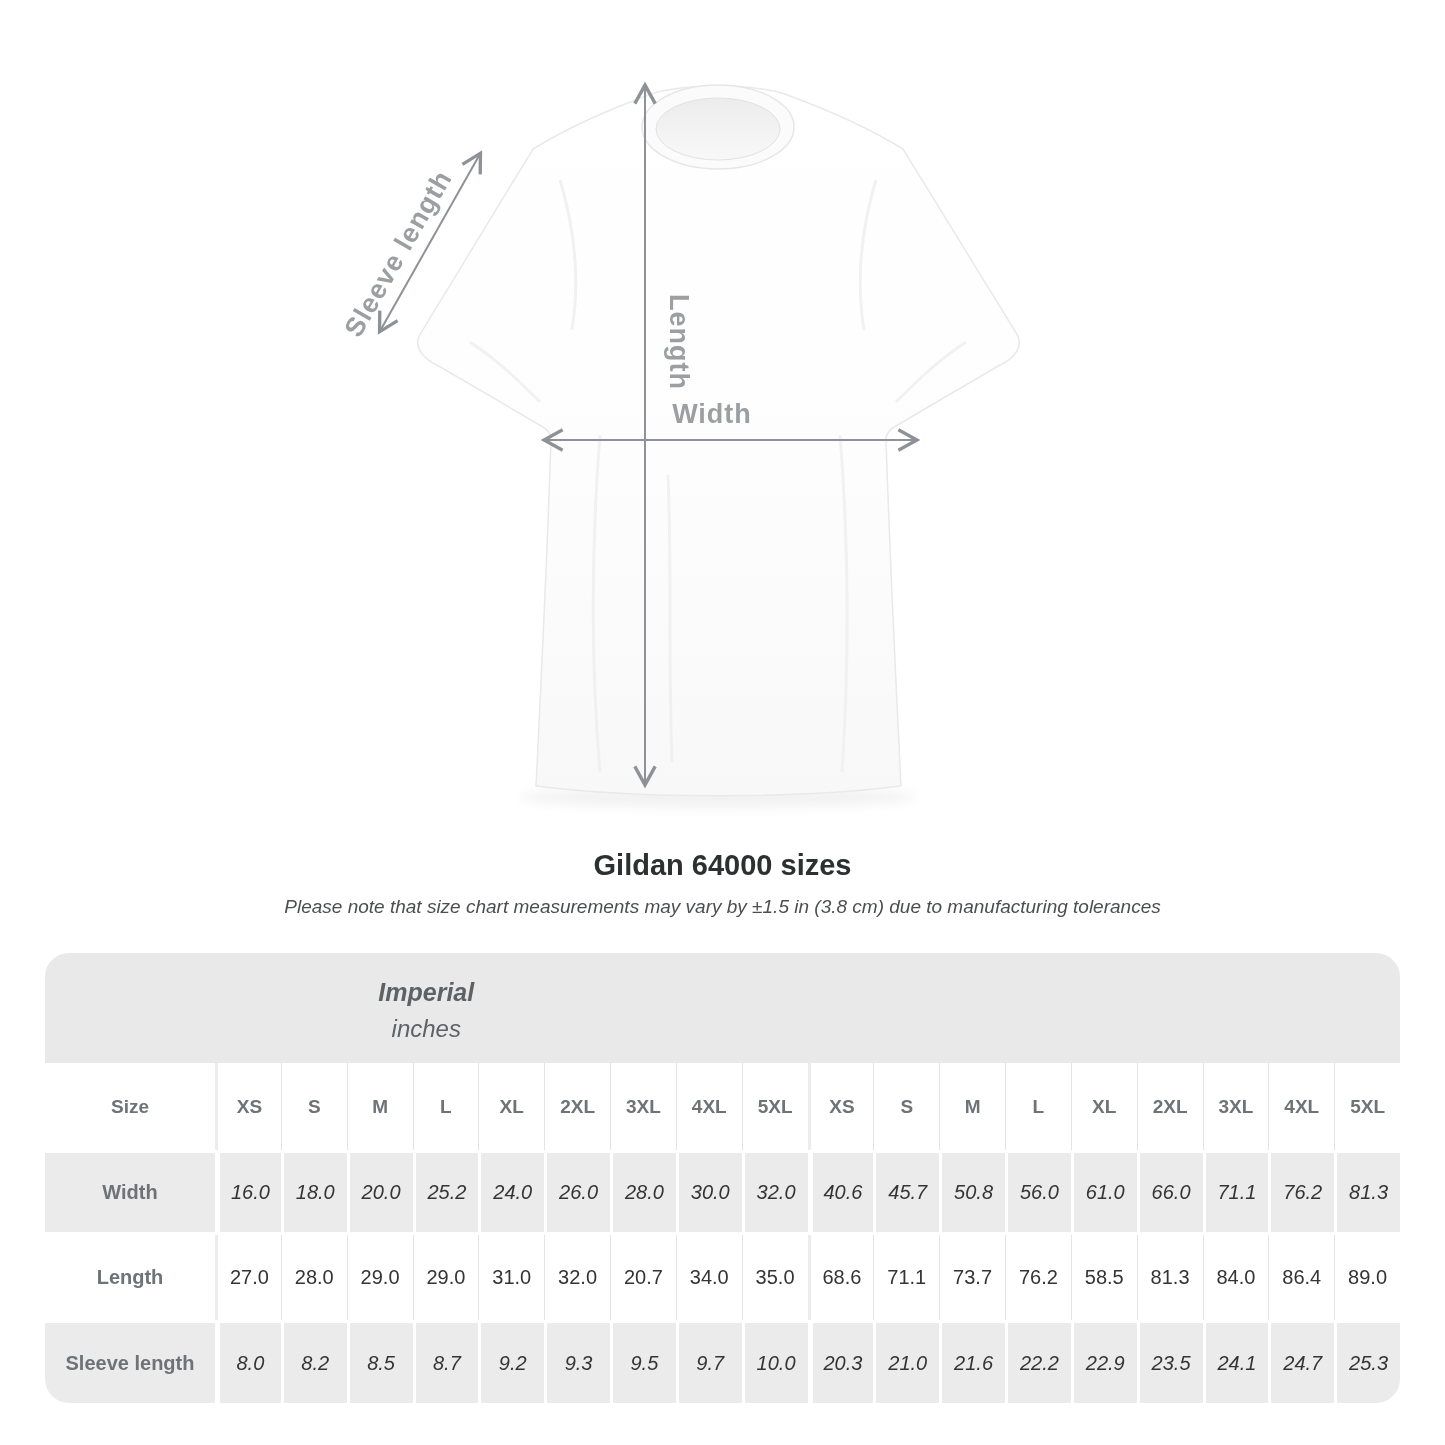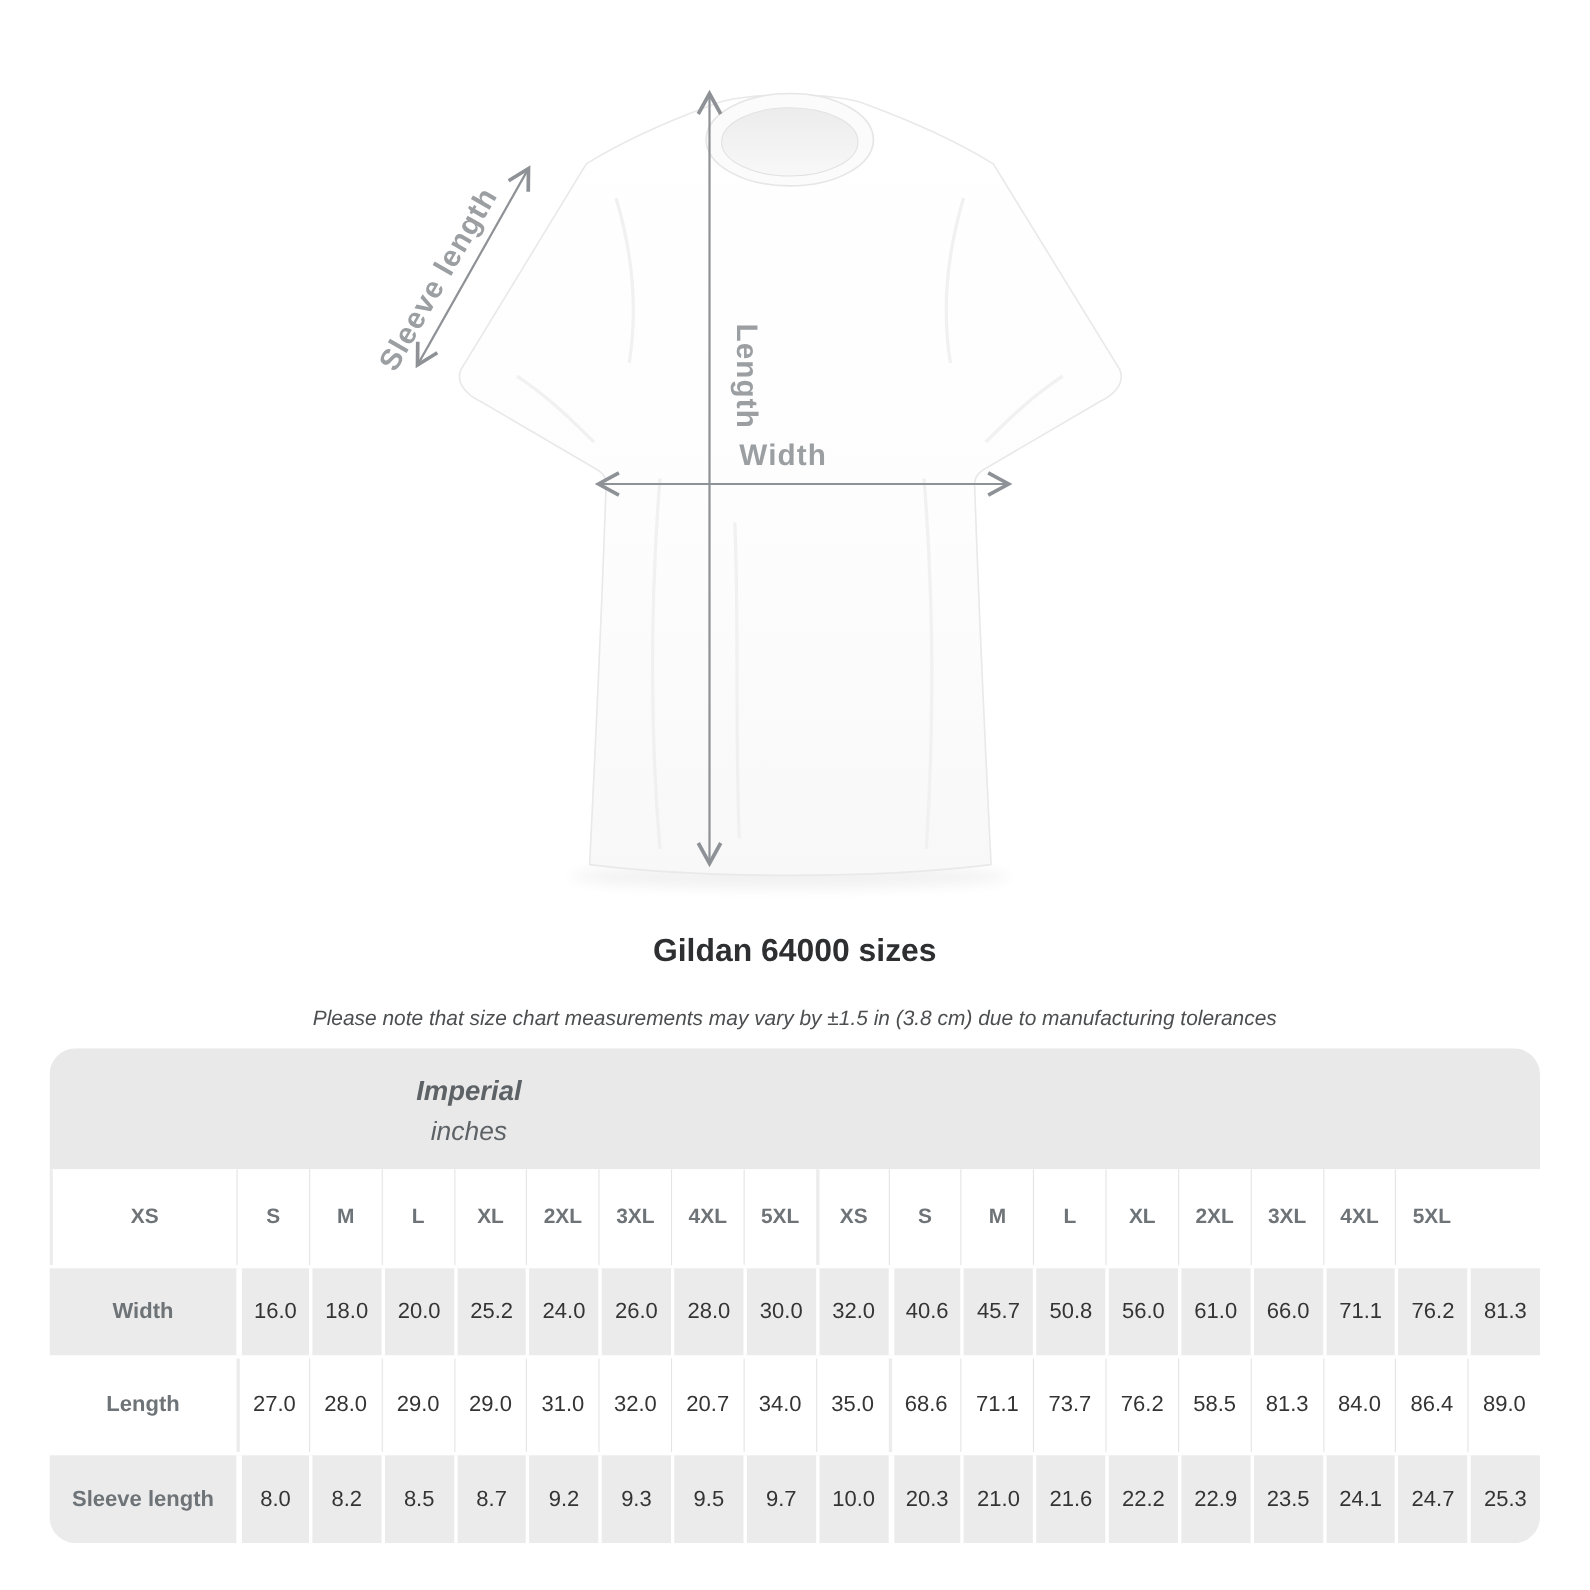"Please note that size chart" .chart-note { margin-top: 20px -> none }
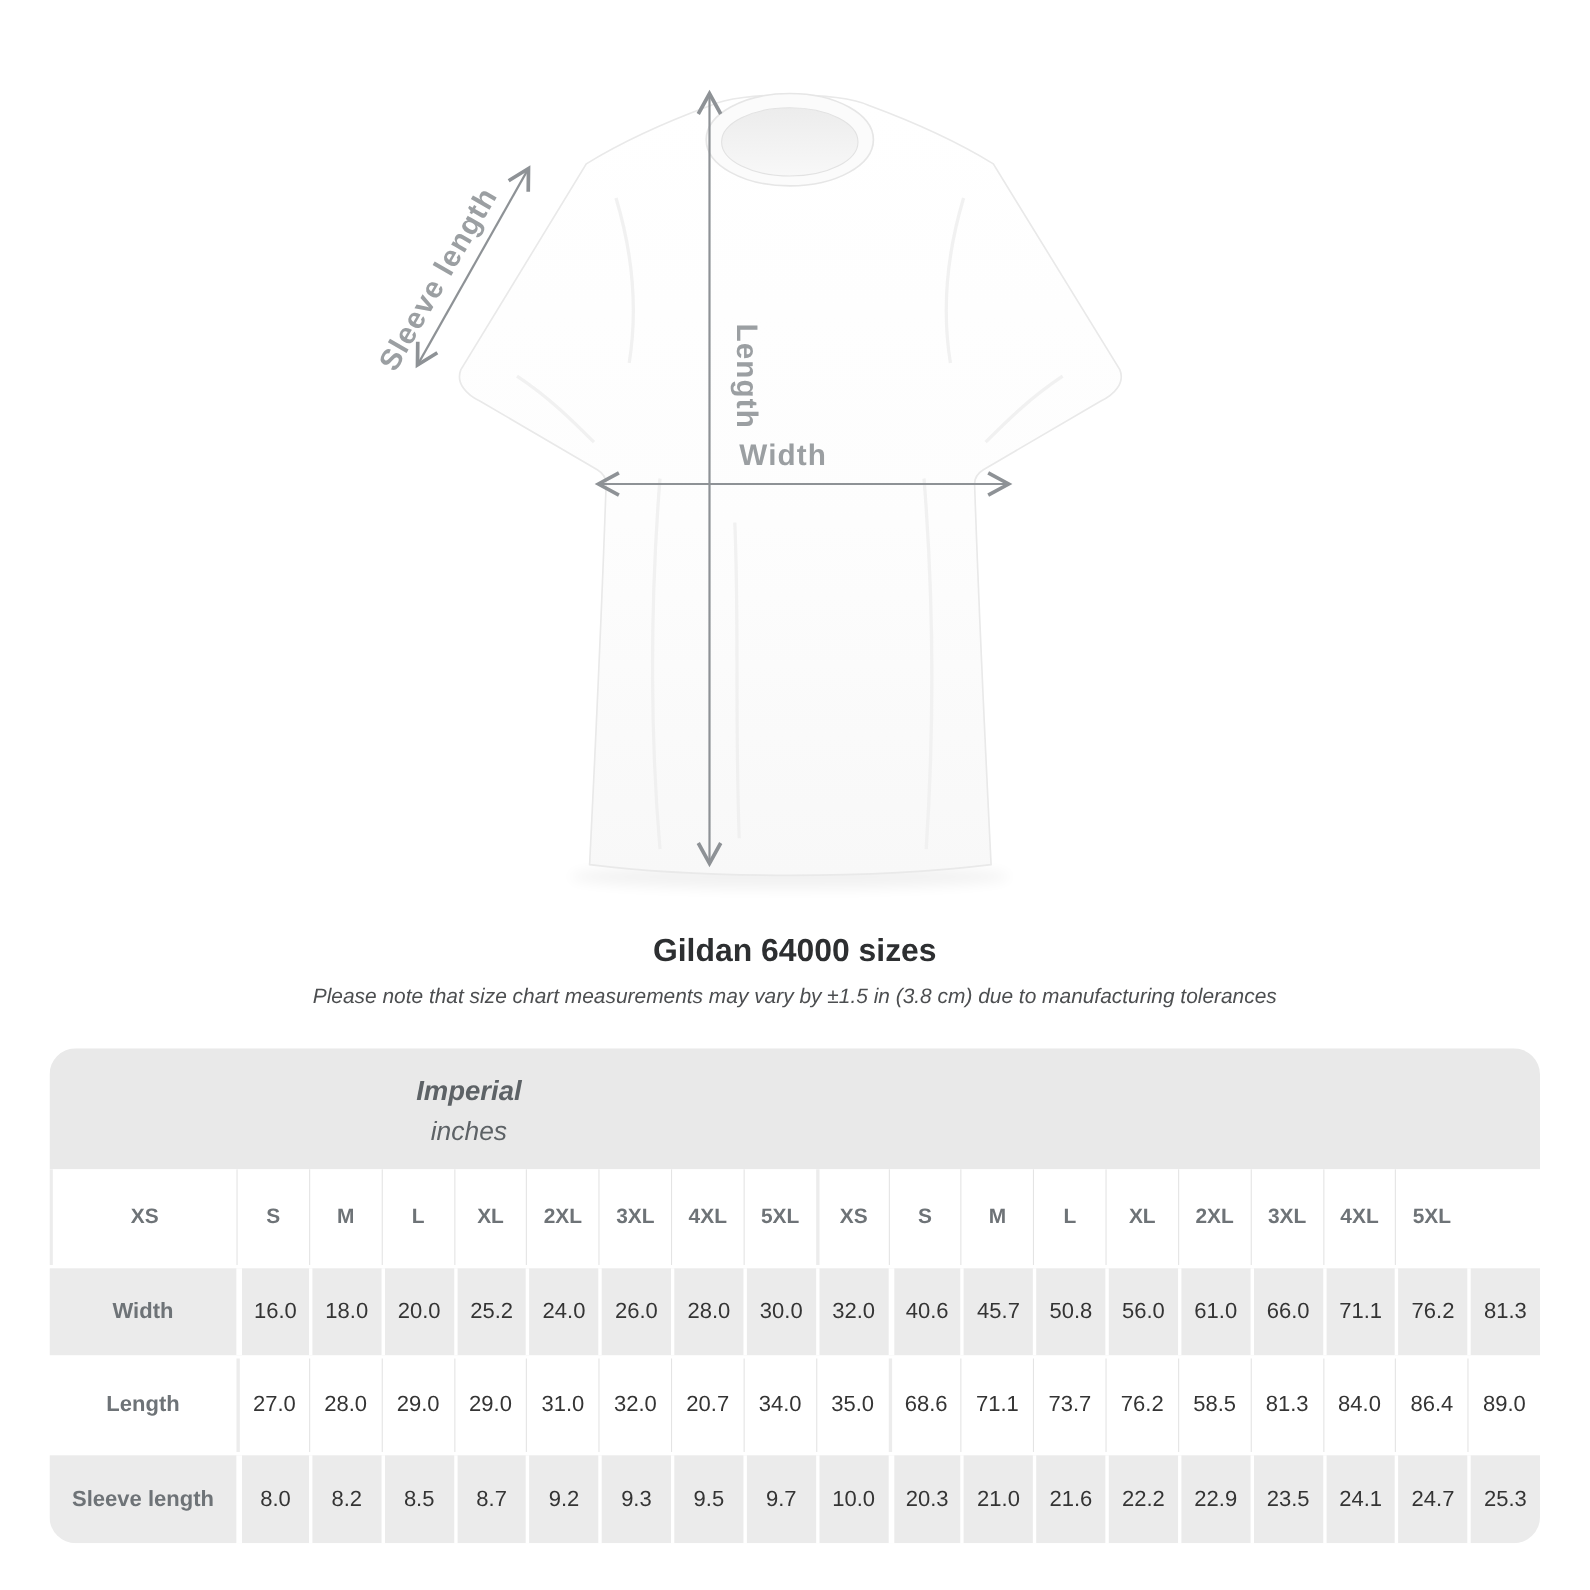"Size" div.cell { html: none -> <div>Size</div> }
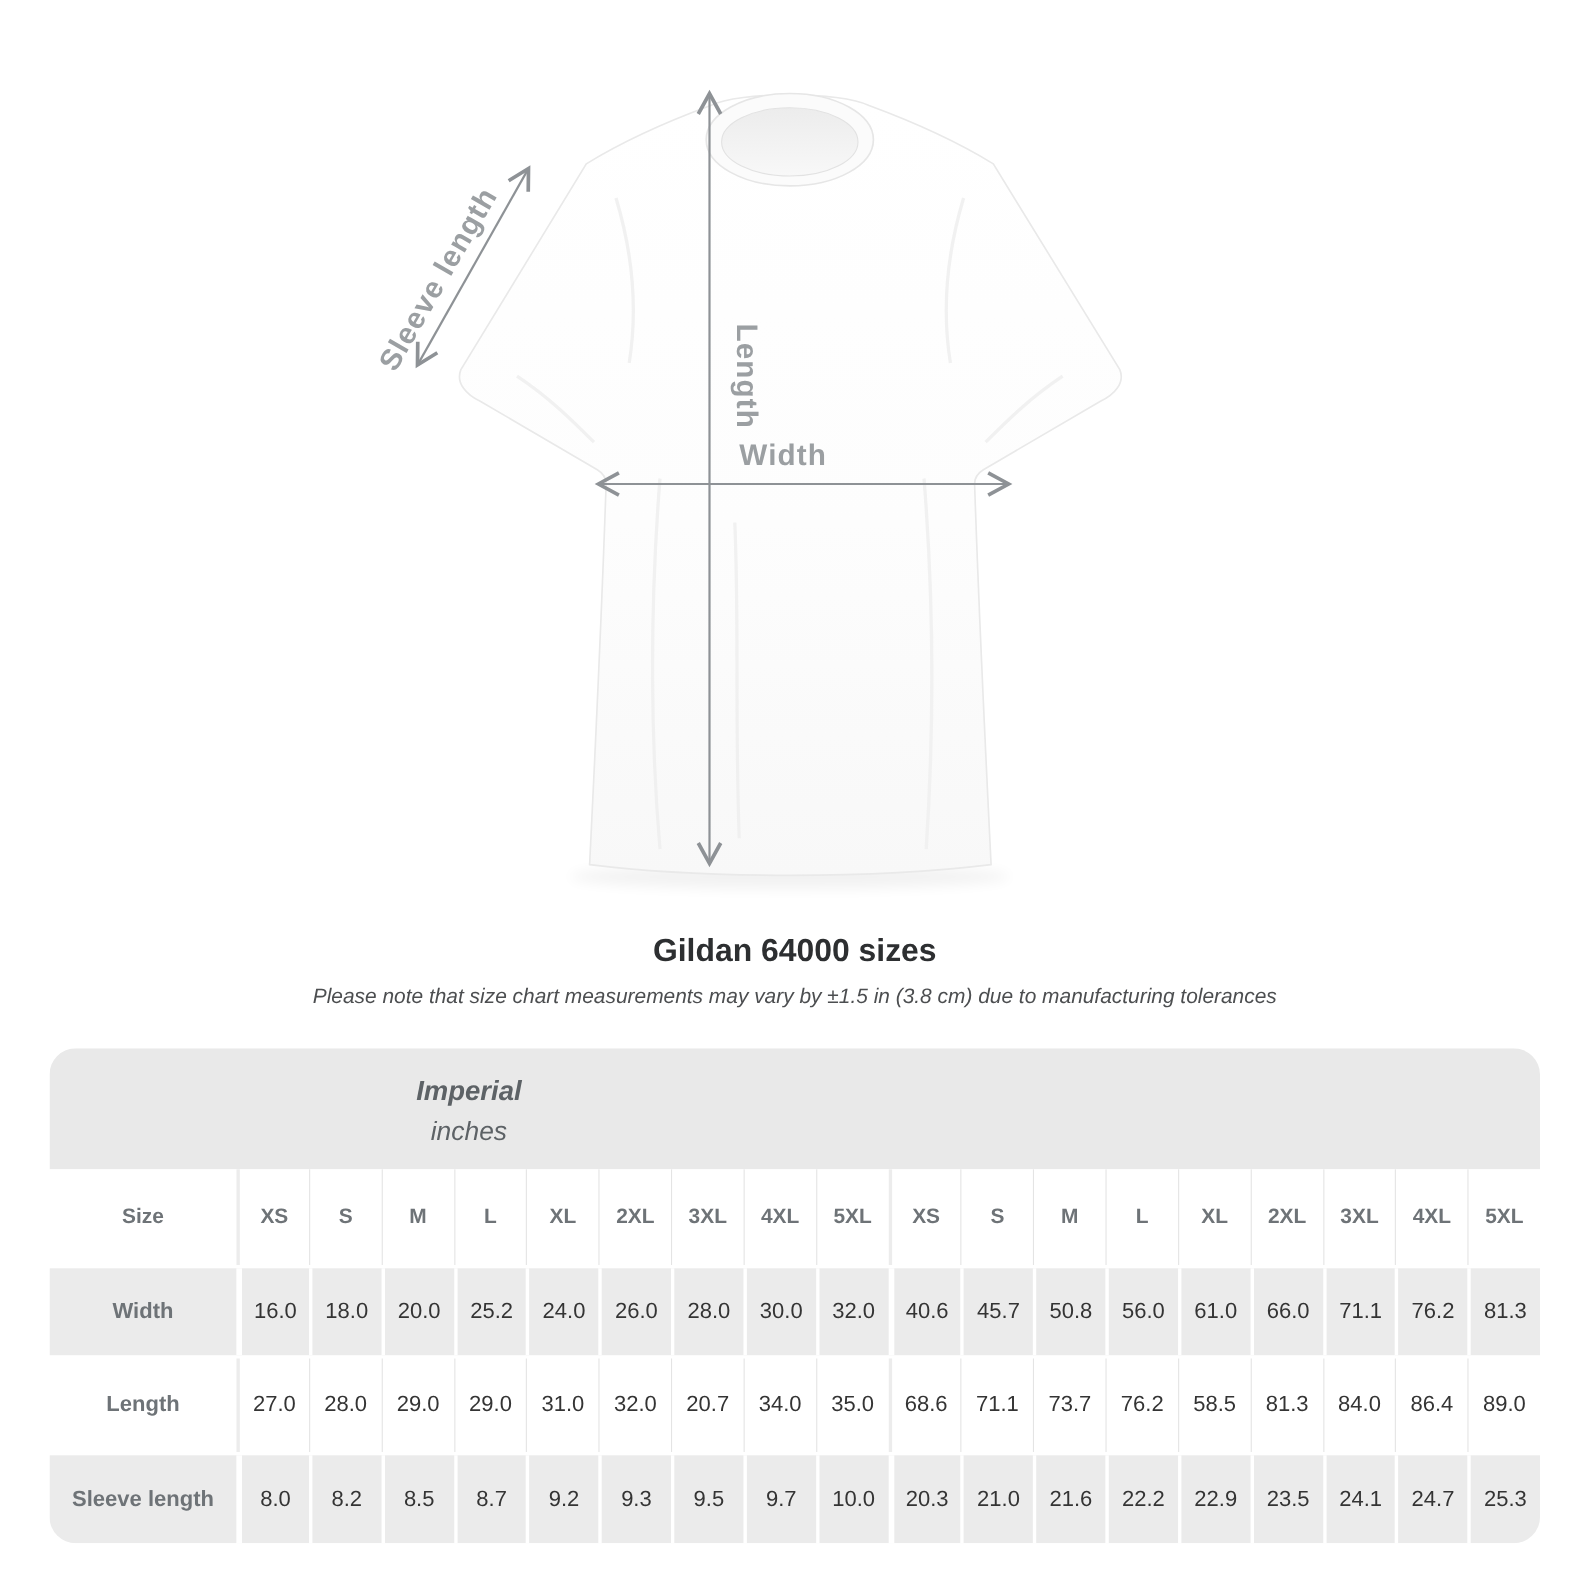"16.0" .trow.gray .cell + .cell { font-style: none -> italic }
